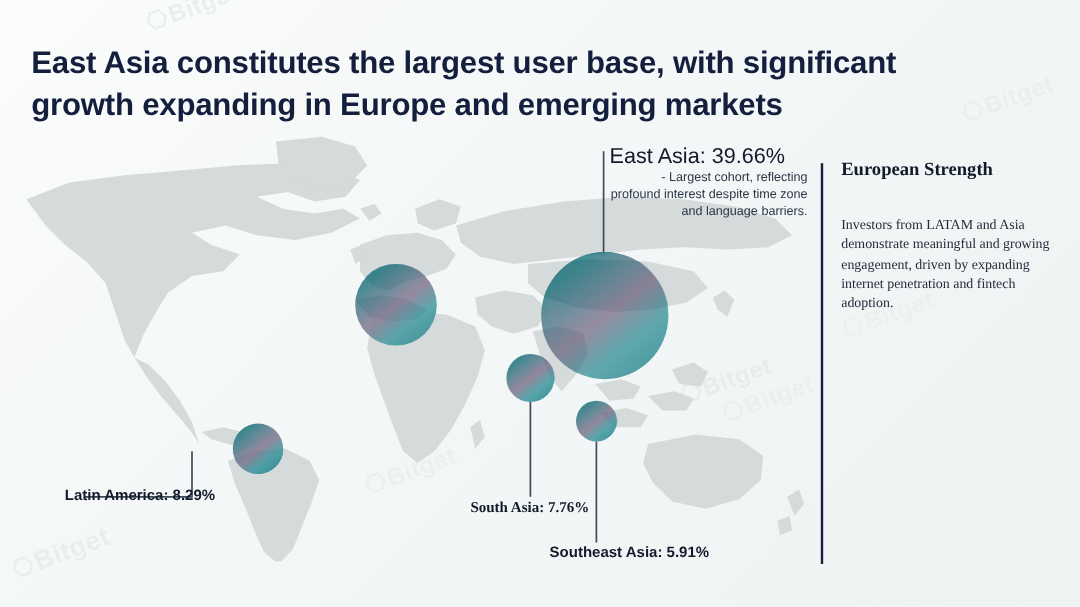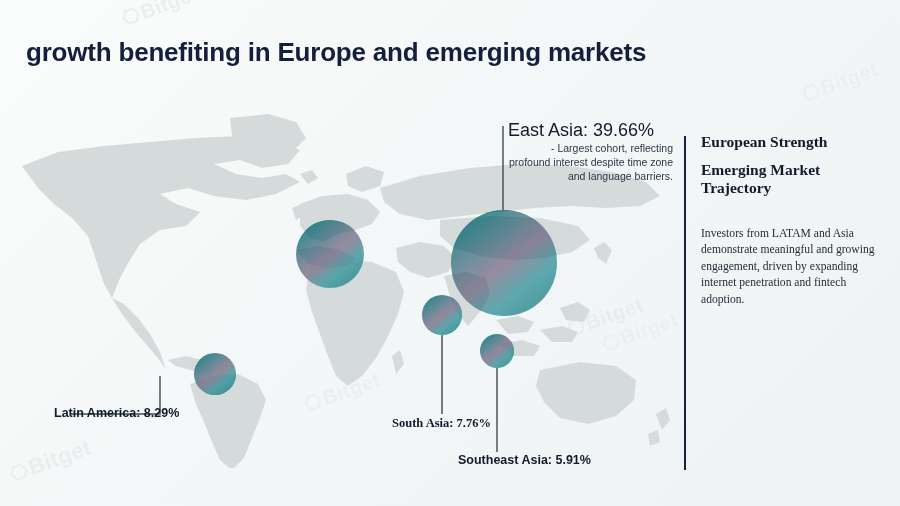"East Asia constitutes the largest" span.l1 { html: none -> <span>East Asia constitutes the largest user base, with significant</span> }
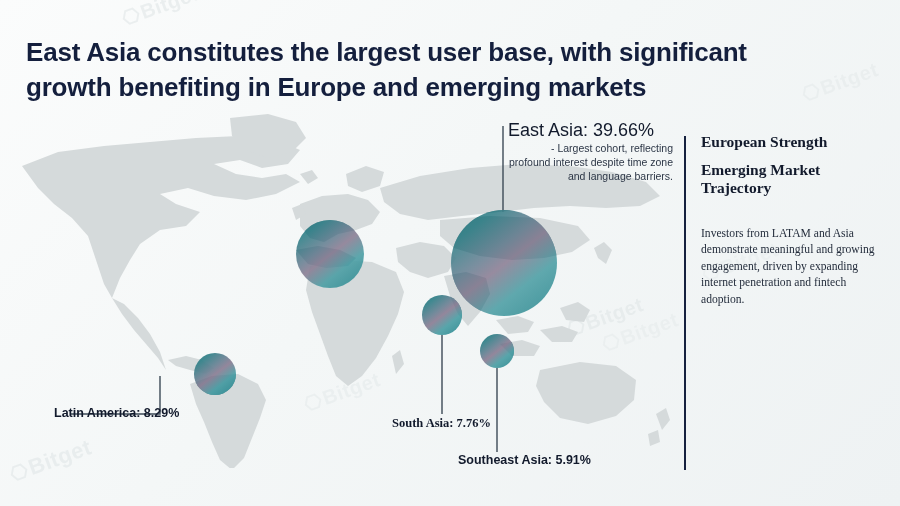"growth benefiting in Europe and" span.l2 { text: benefiting -> expanding }
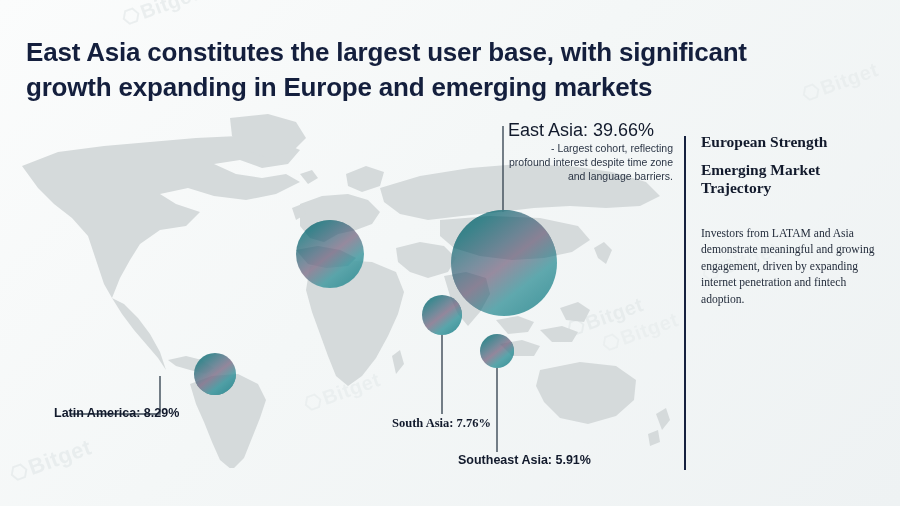"Emerging Market Trajectory" h2.p-head { html: <h2>Emerging Market Trajectory</h2> -> none }
